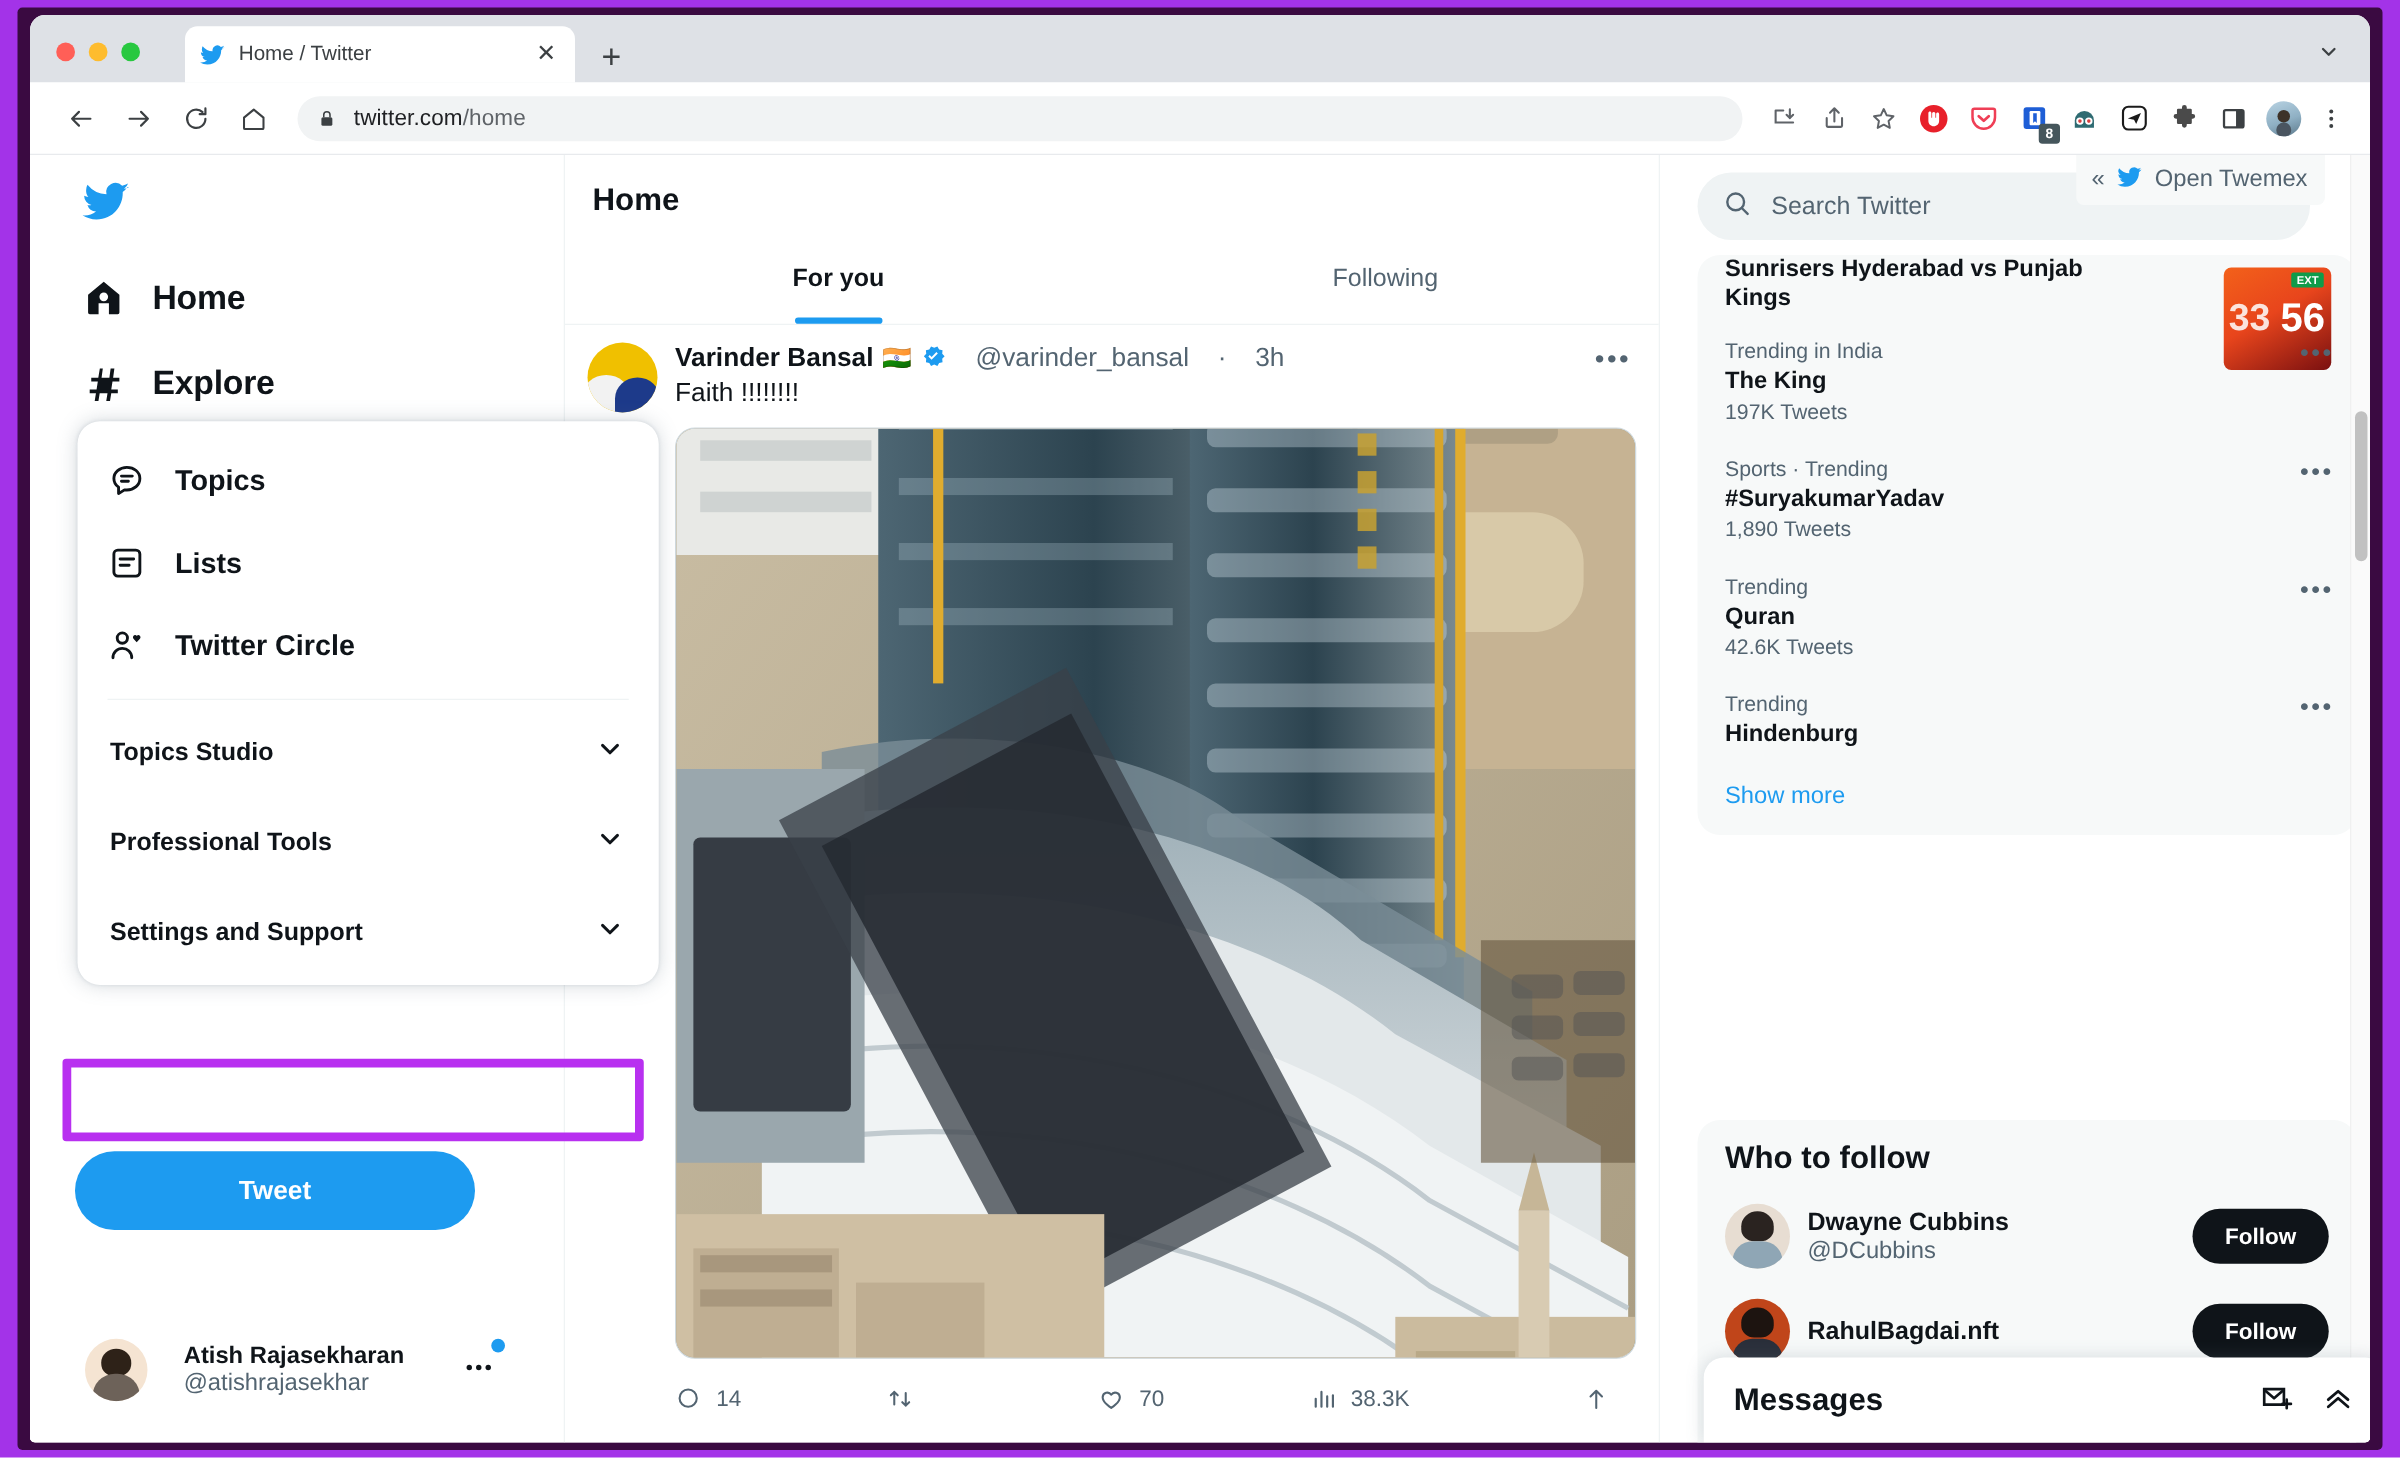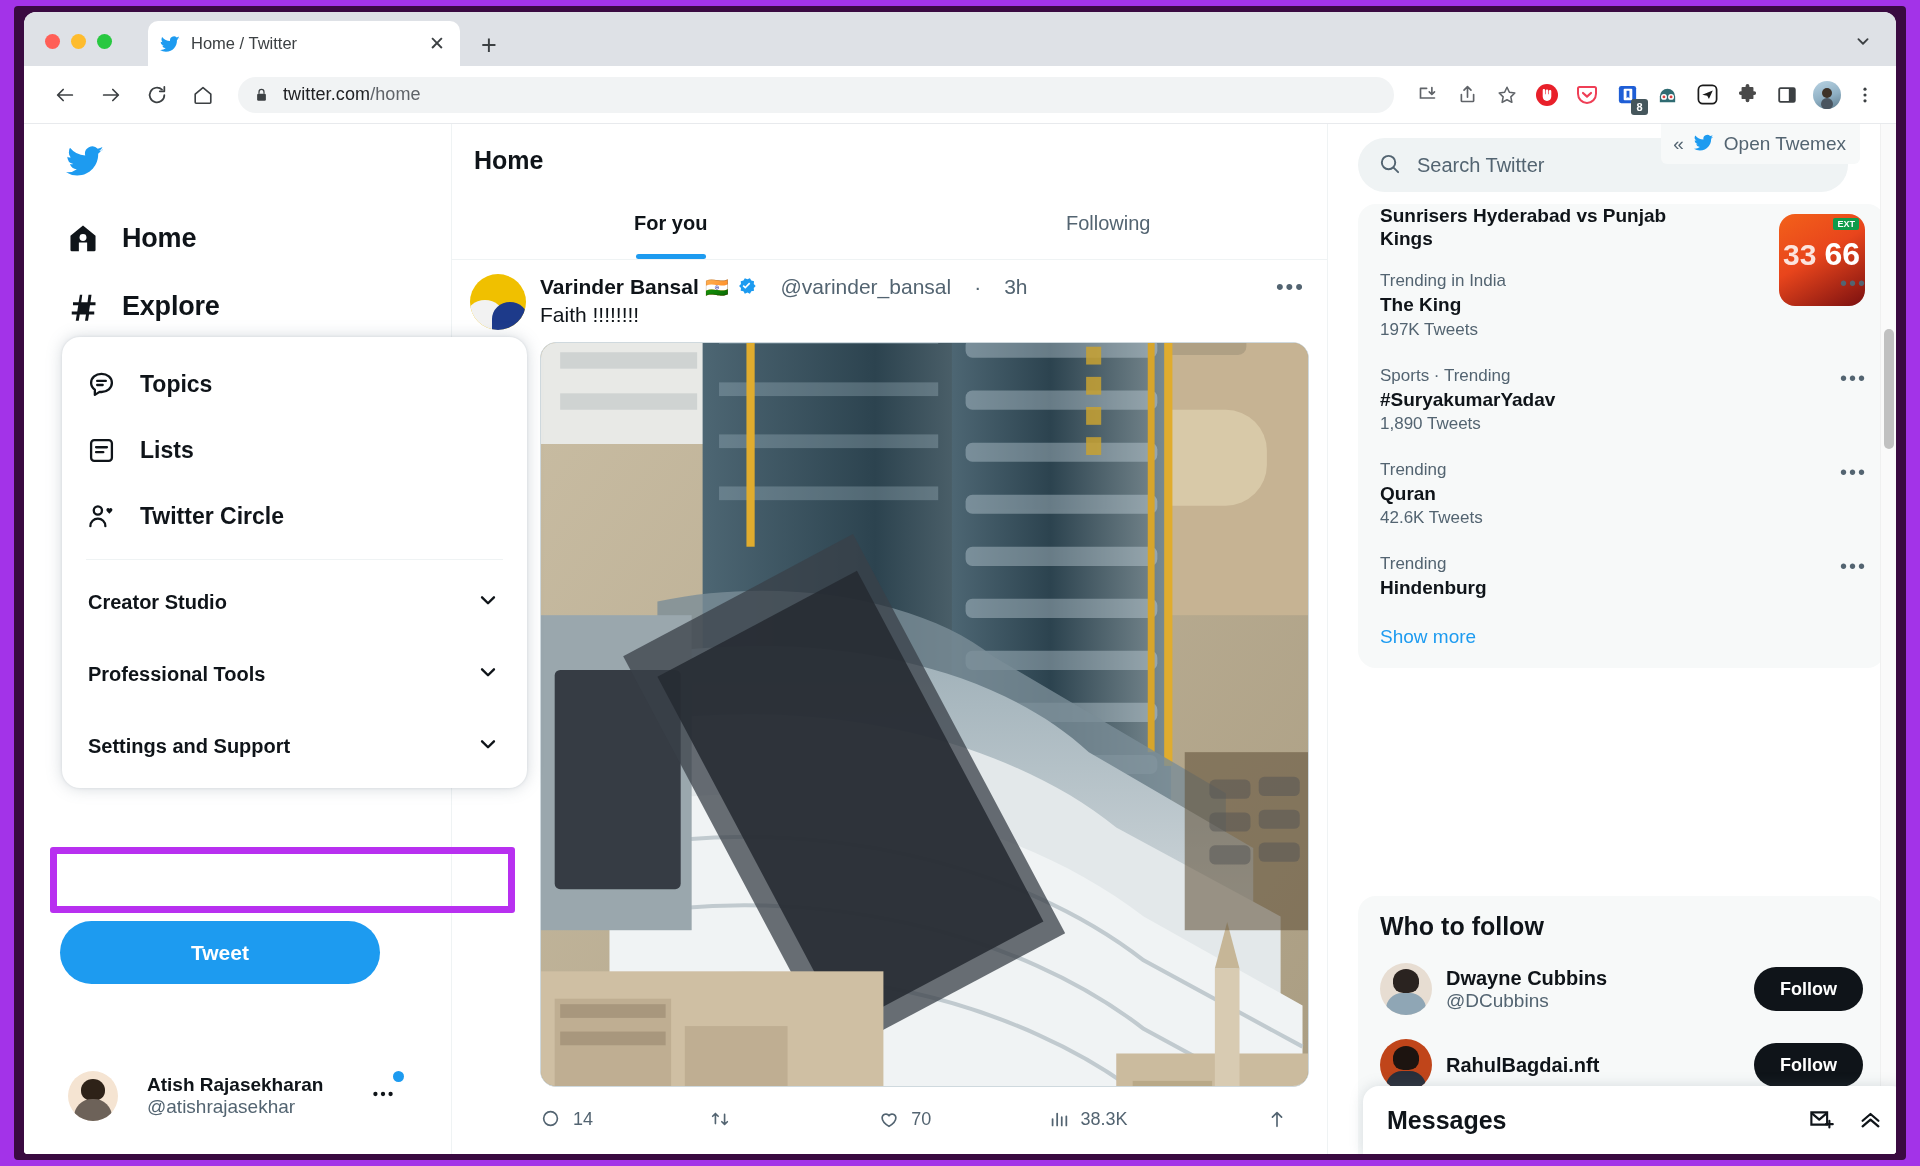"EXT" .trend-thumb { border-radius: 16px -> 6px; height: 92px -> 82px }
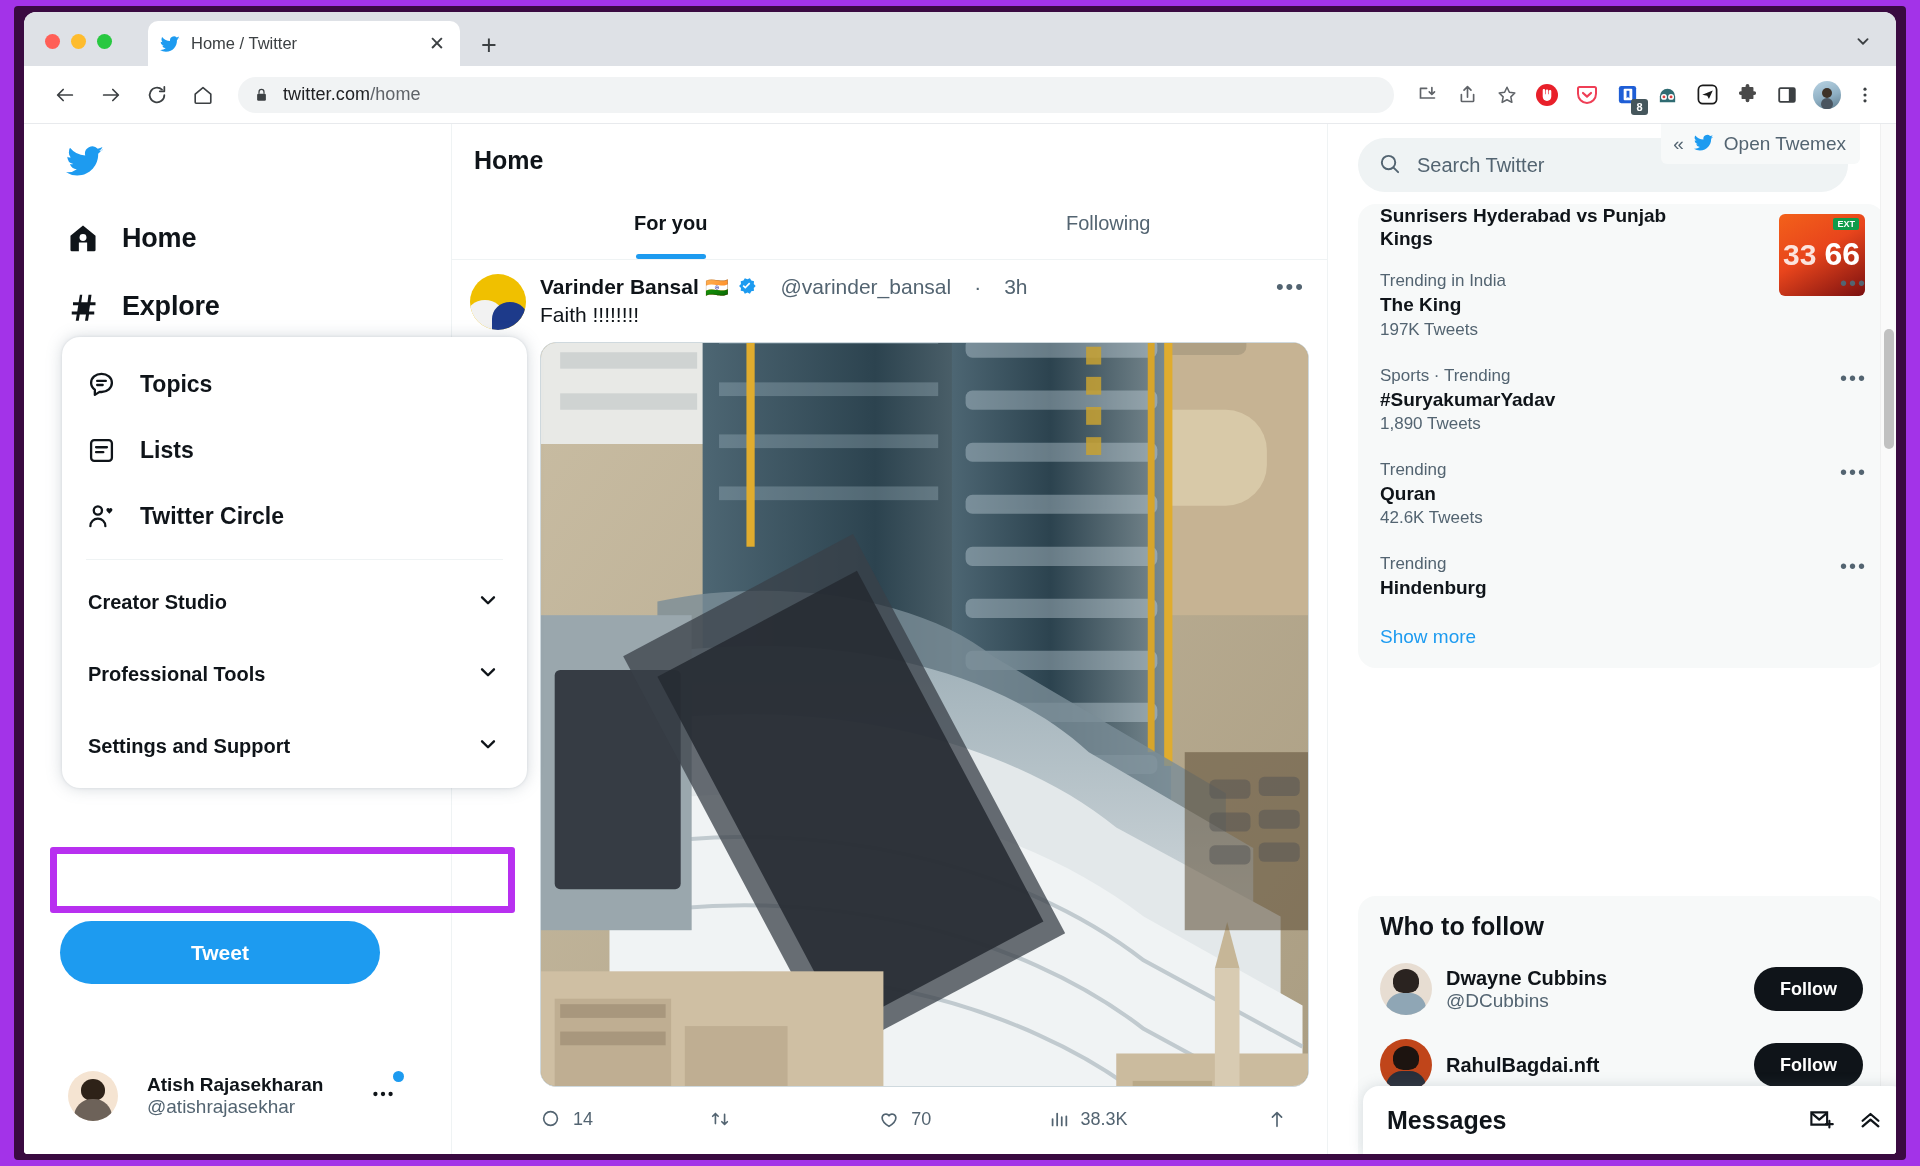"66" span.t2 { text: 66 -> 56 }
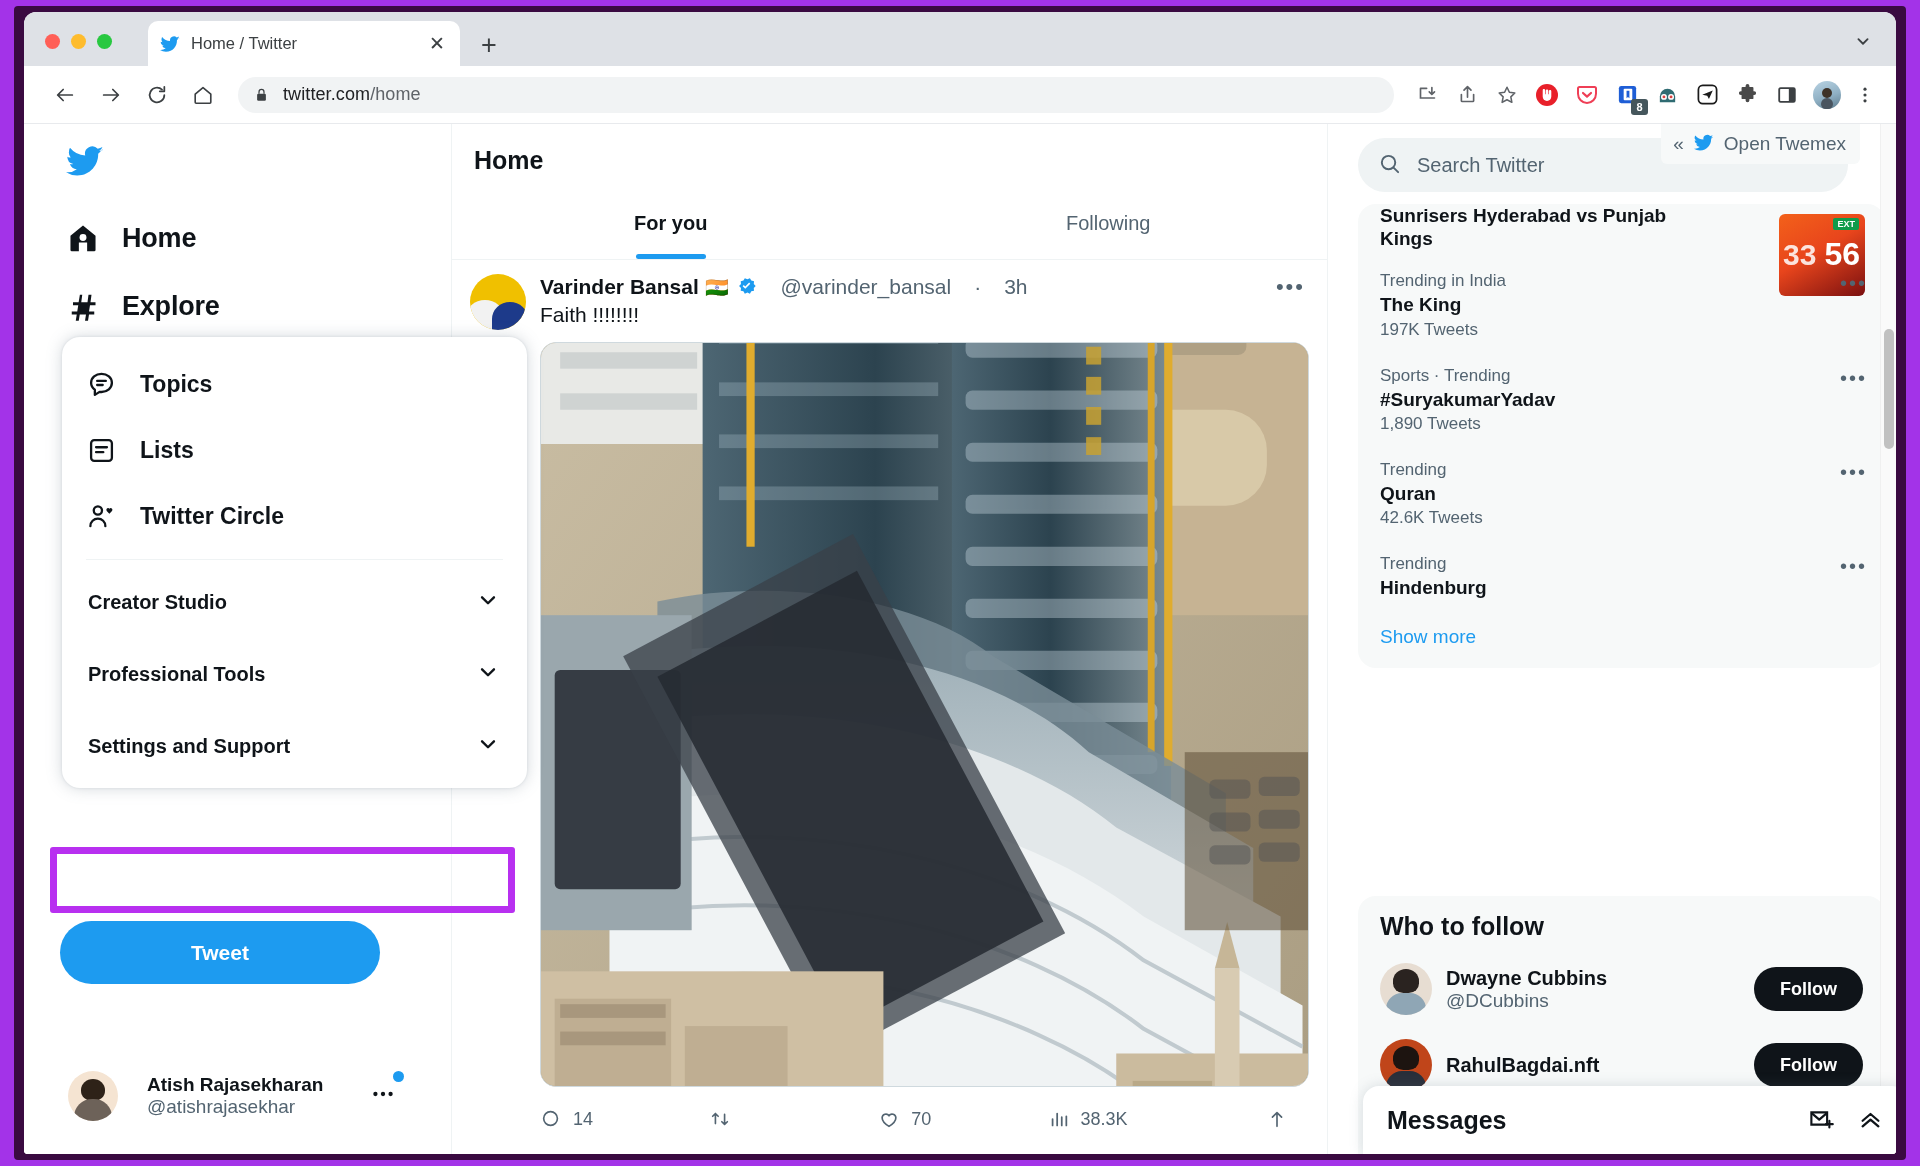"Creator Studio" span { text: Creator -> Topics }
